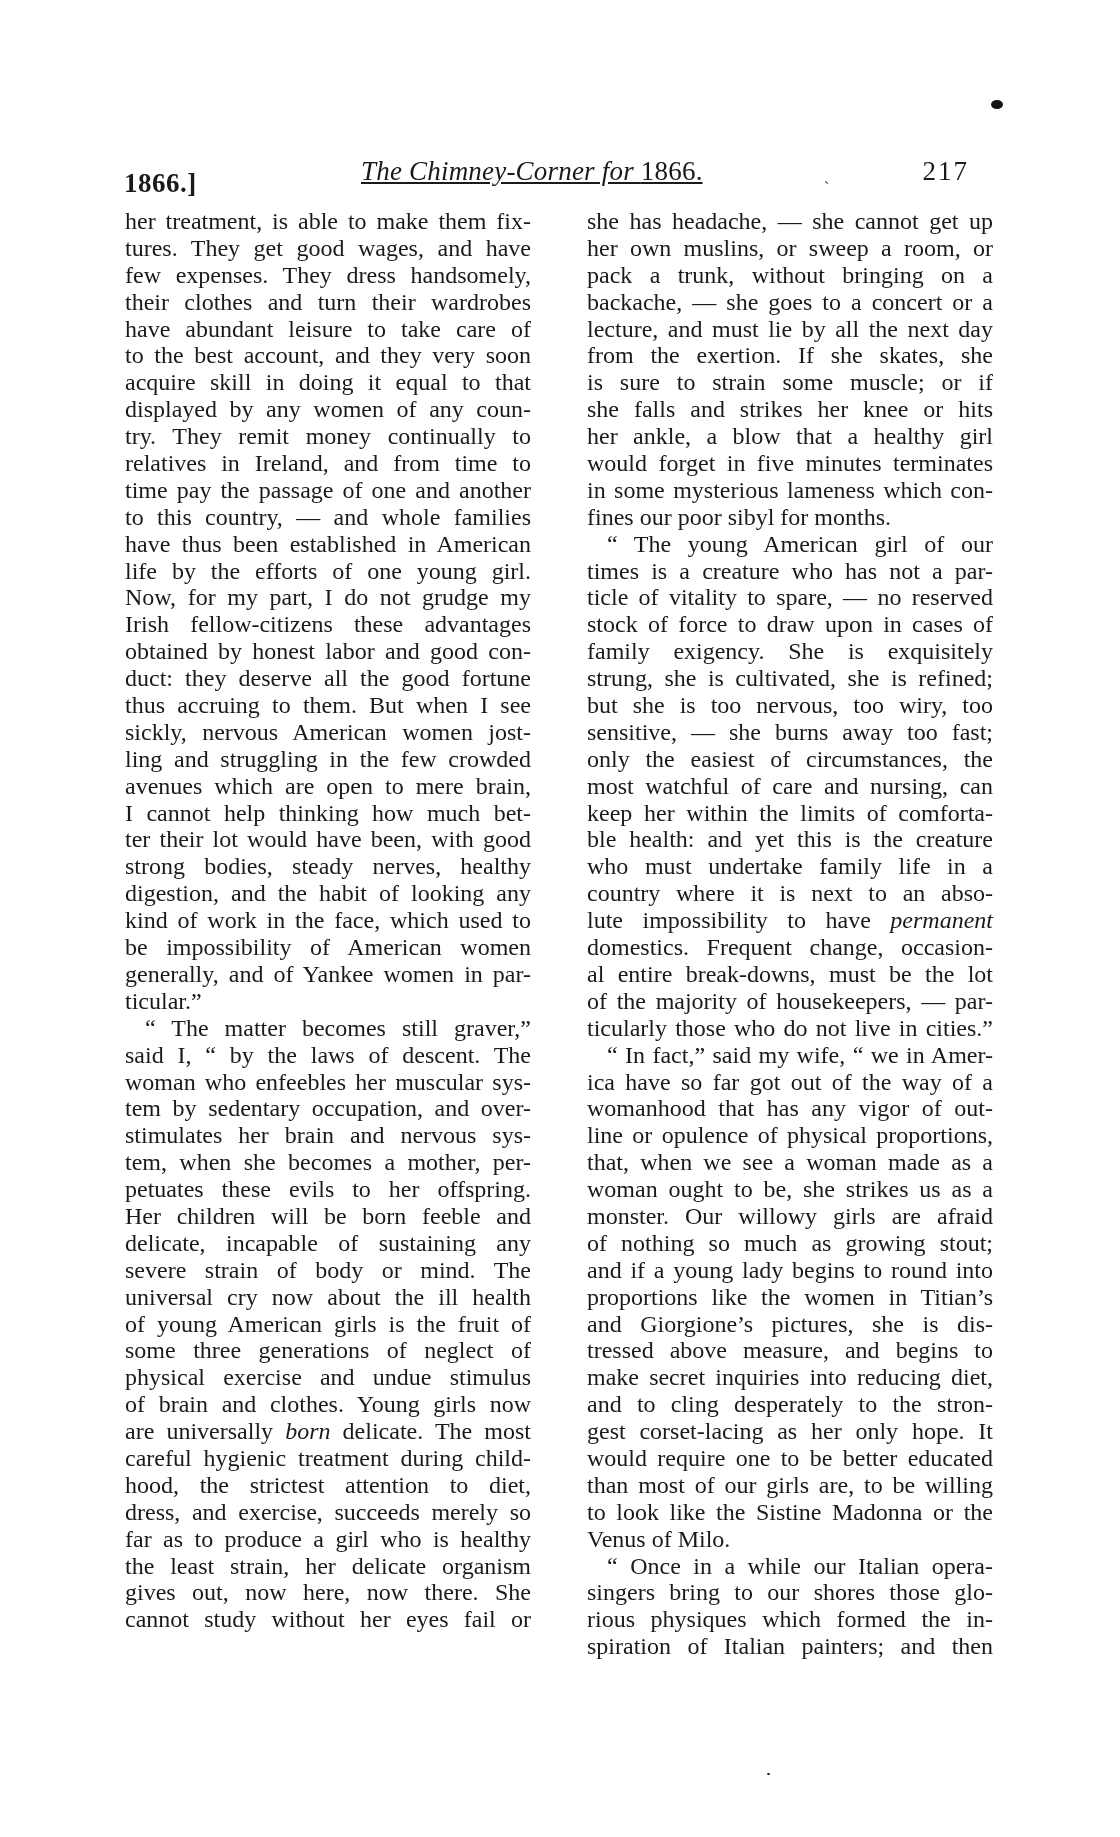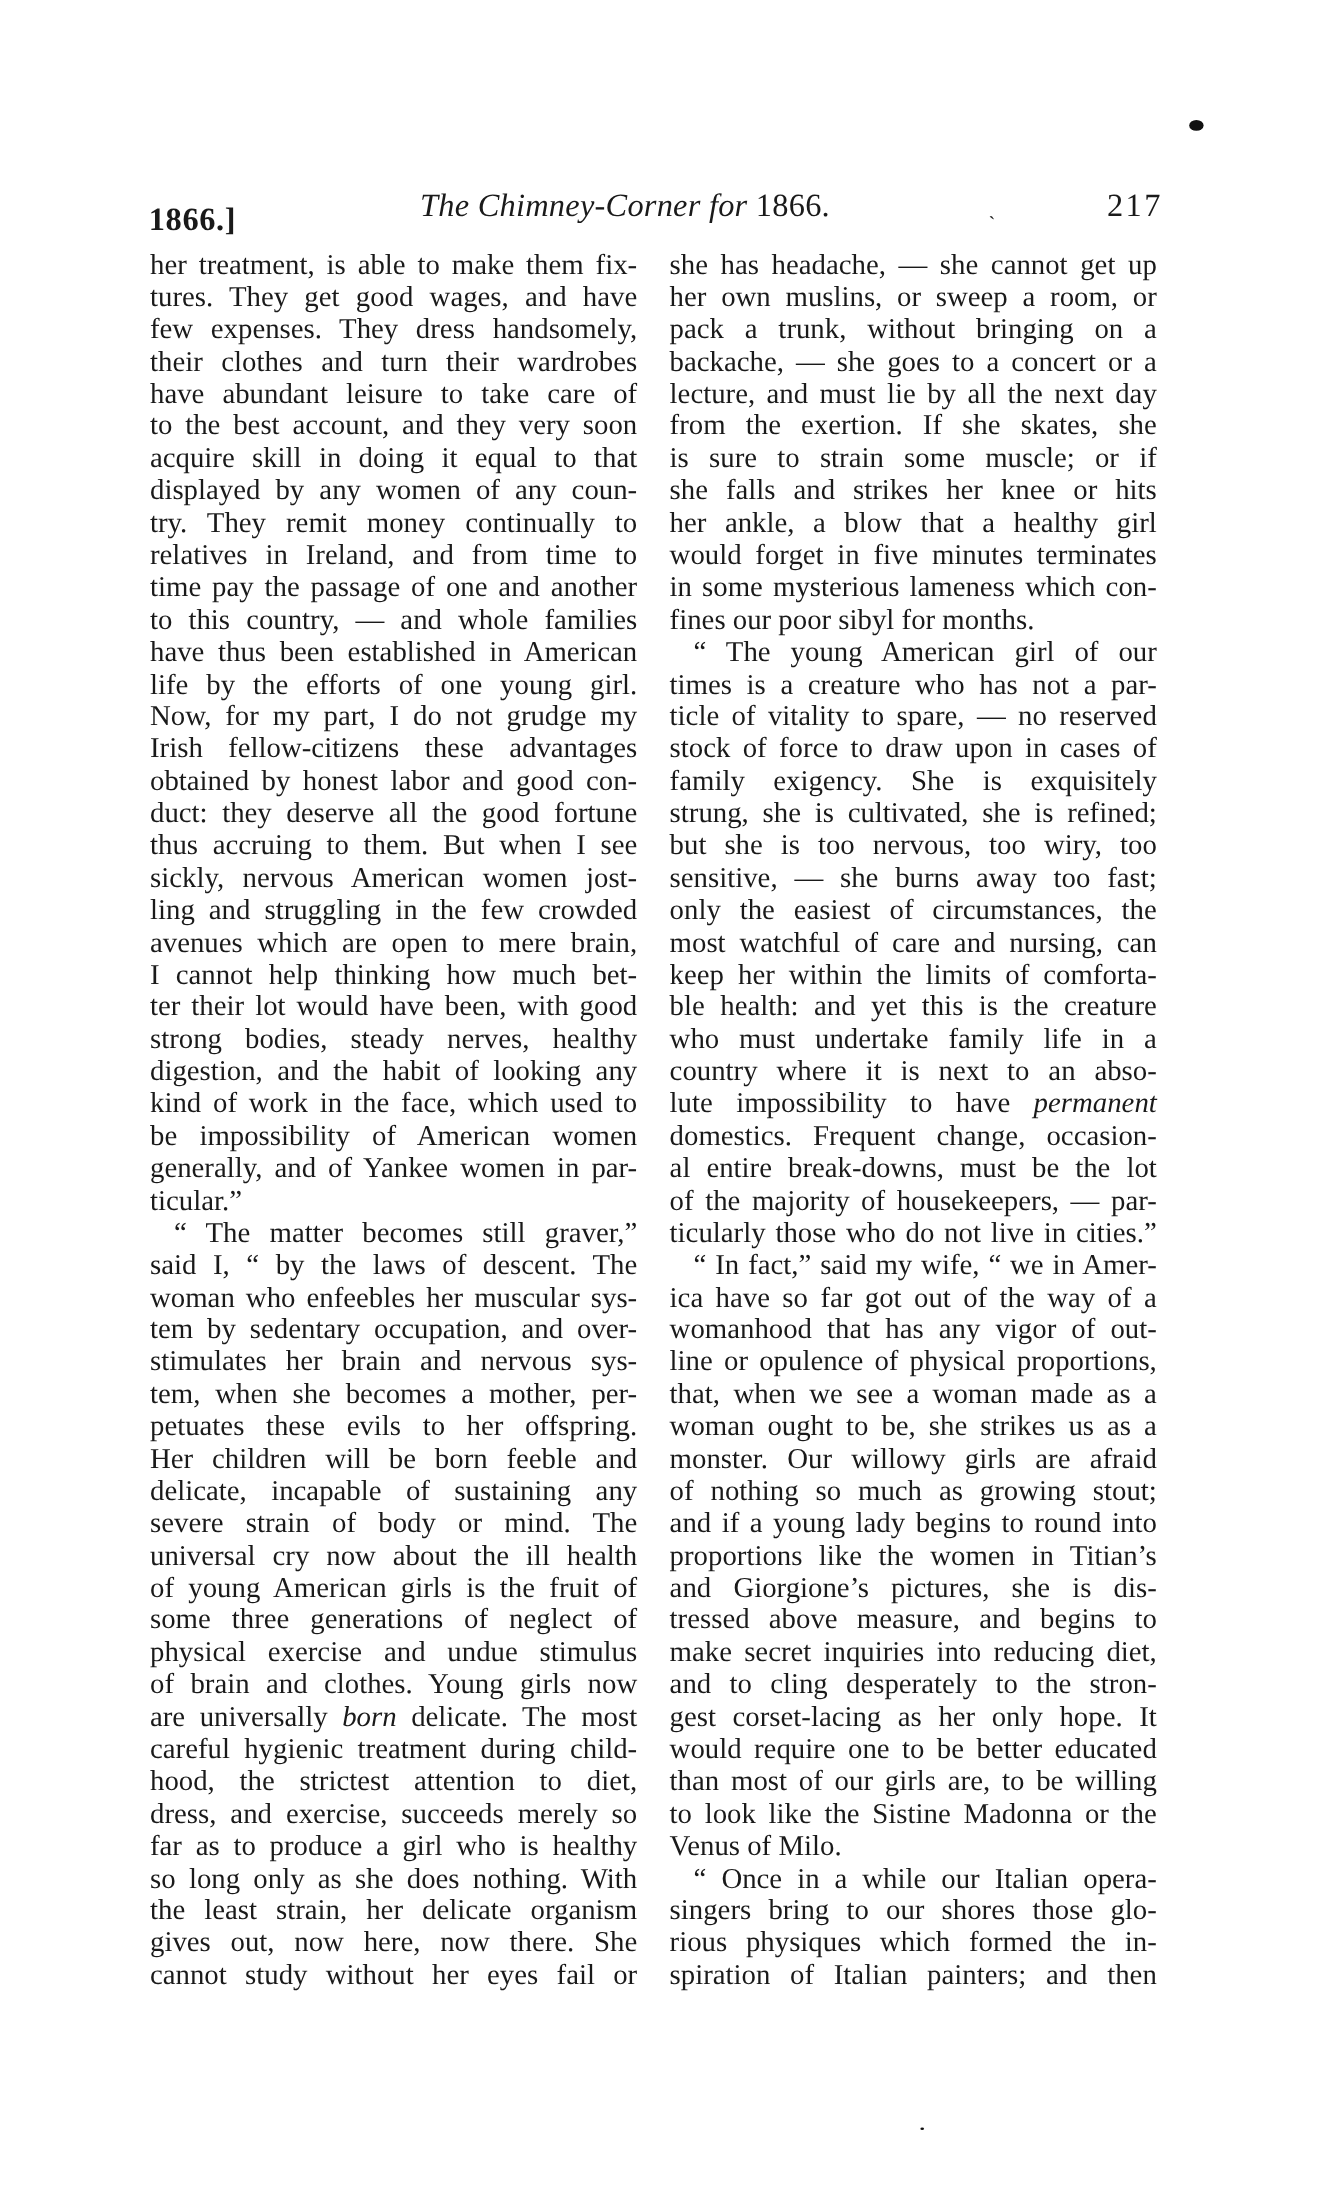"The Chimney-Corner for 1866." .header .title { left: 226px -> 237px; text-decoration: none -> underline }
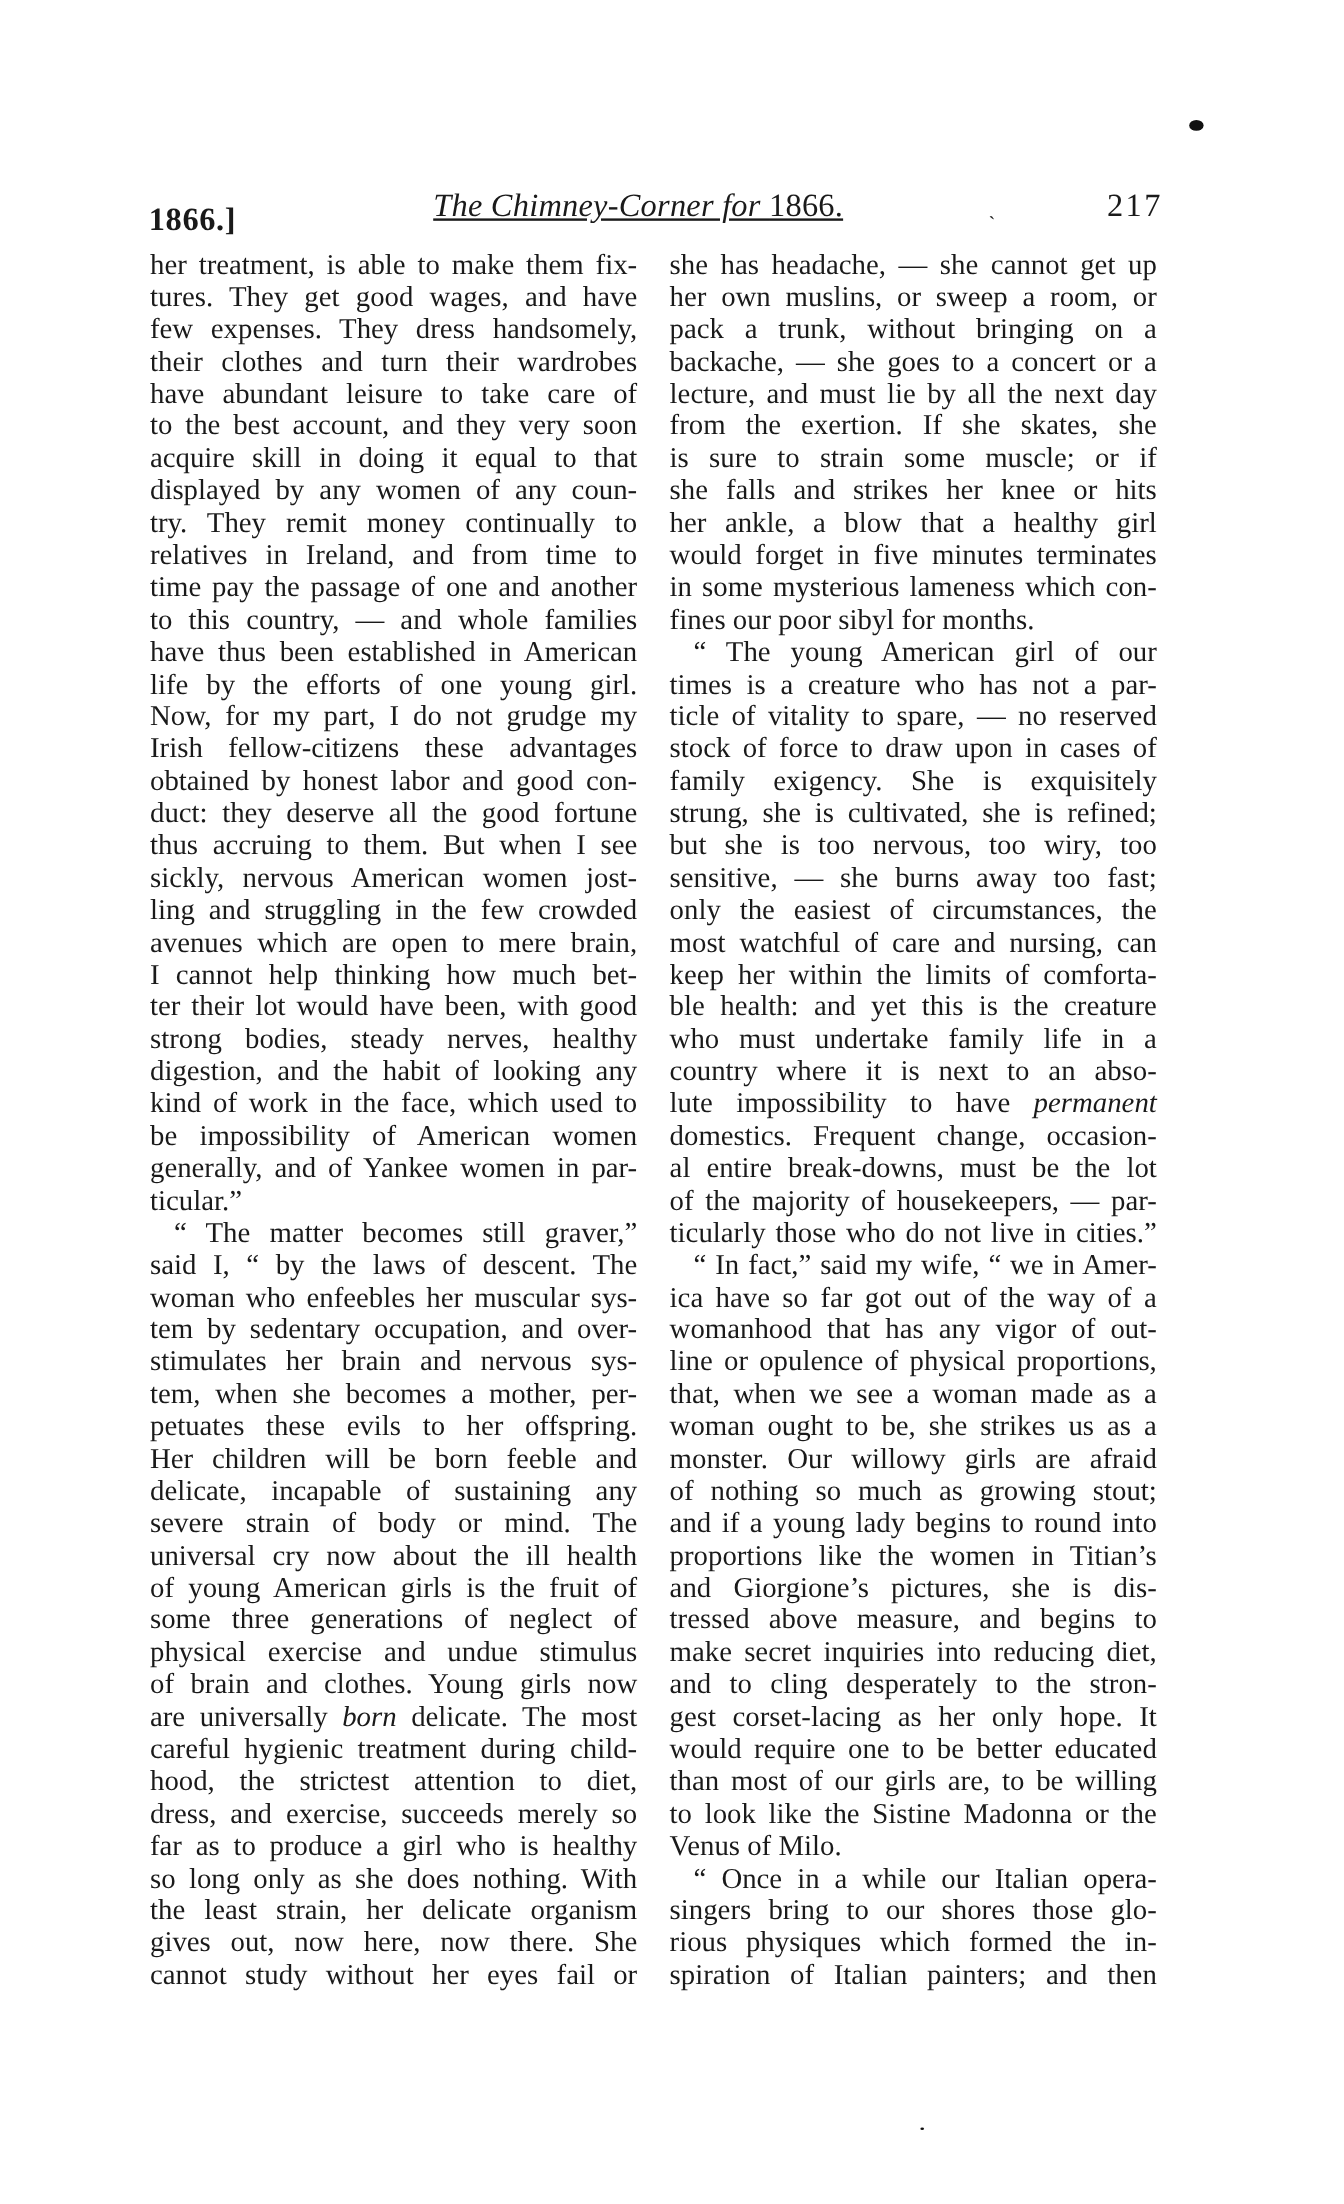"she has headache, — she" .col.right { left: 558px -> 587px }
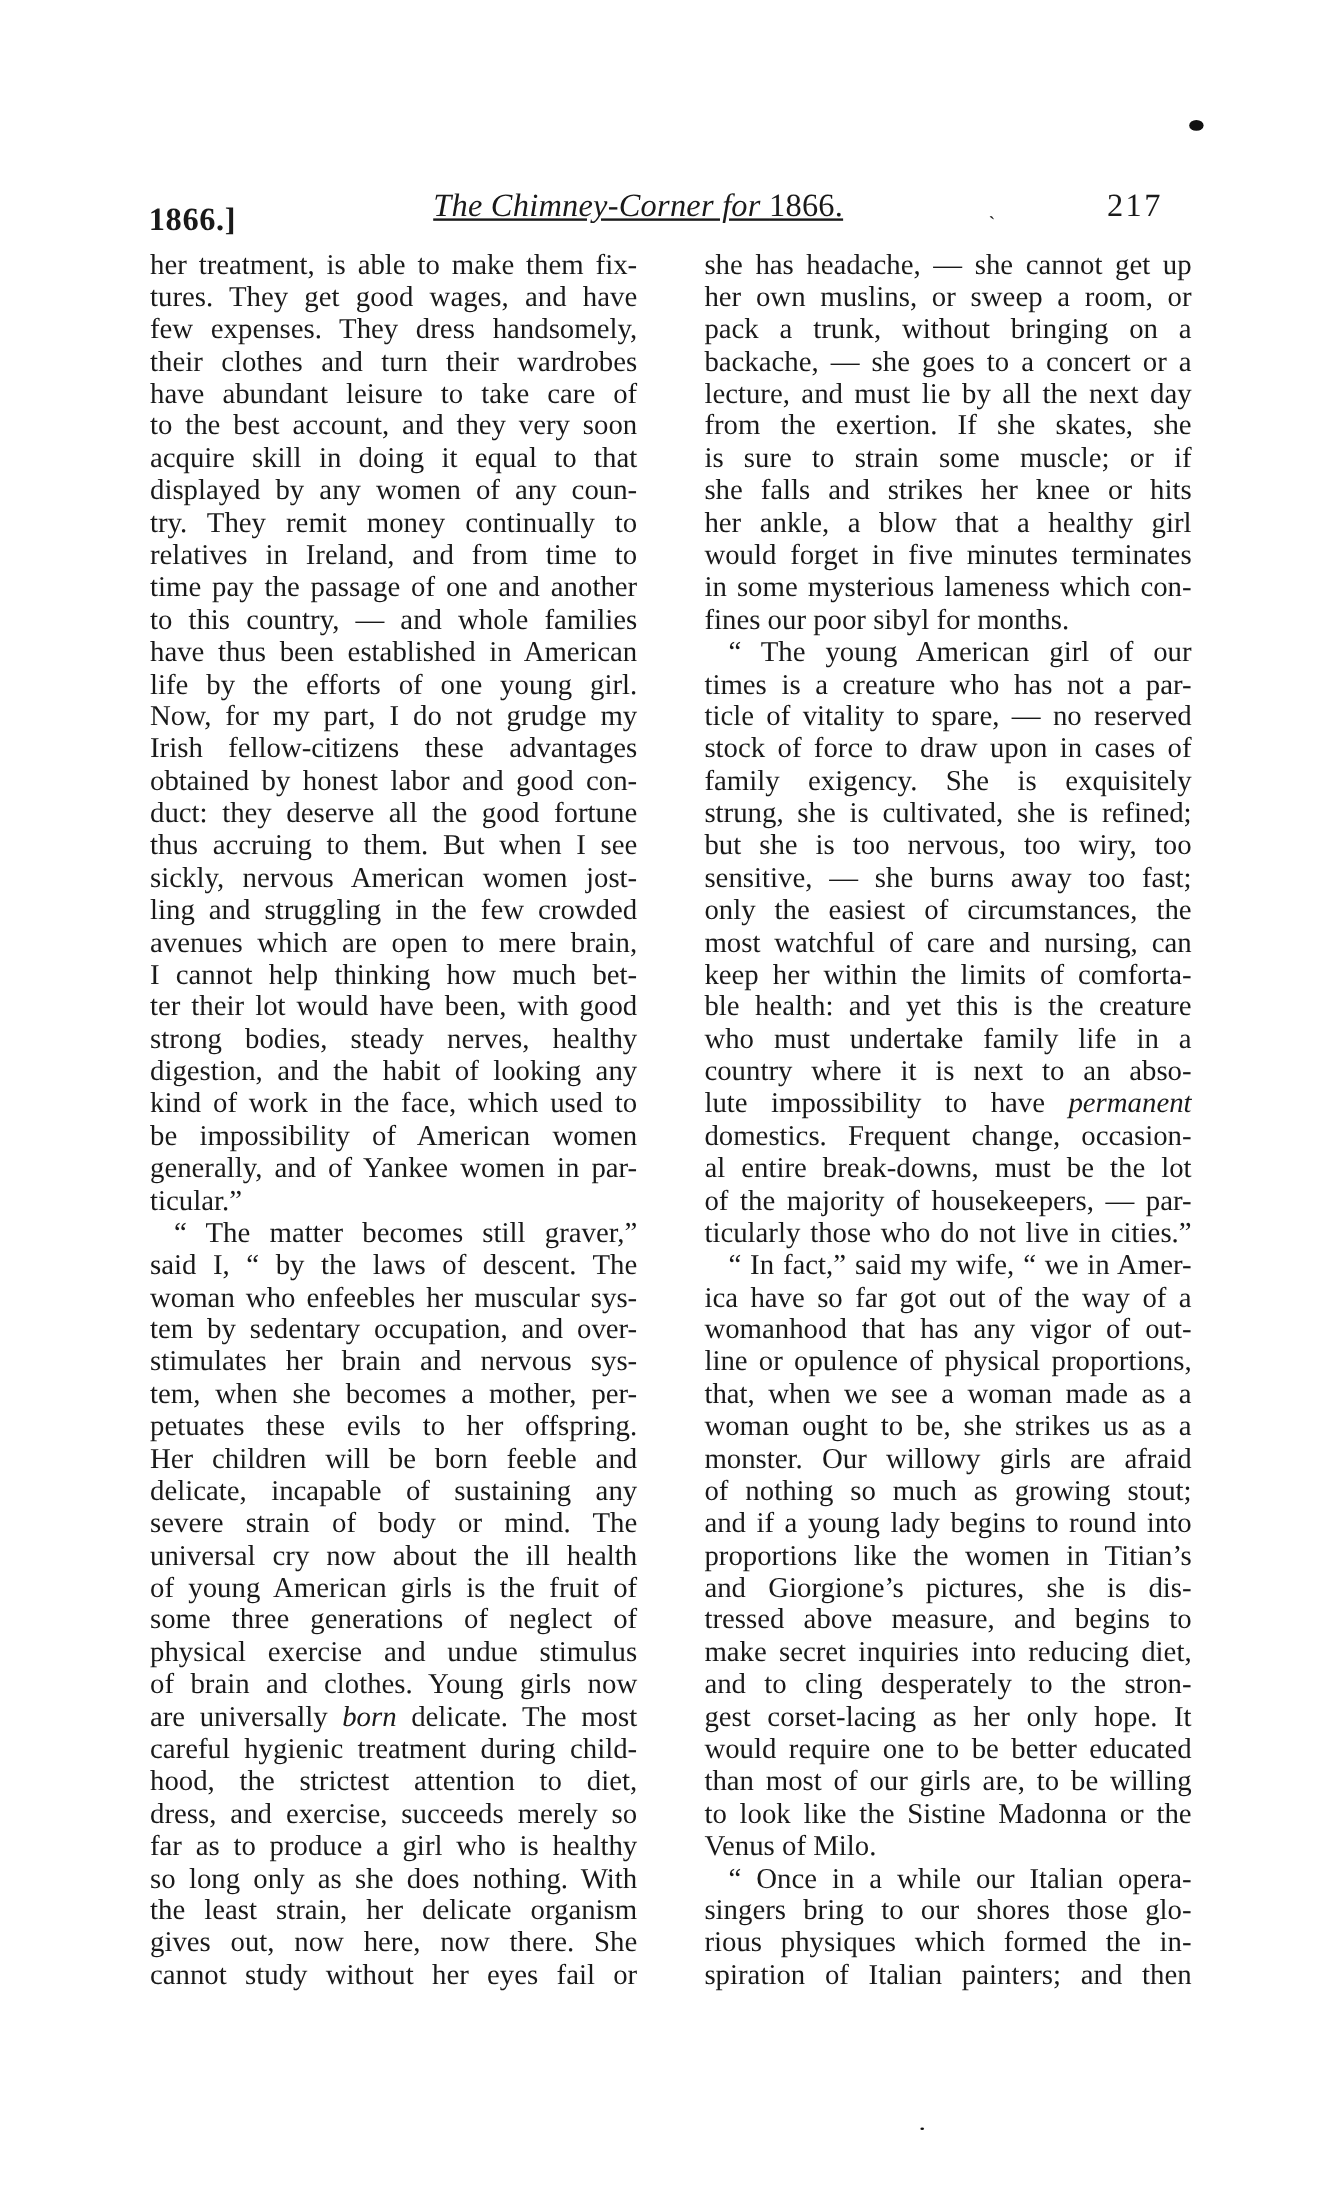"so long only as she" span.line { html: <span>so long only as she does nothing. With</span> -> none }
